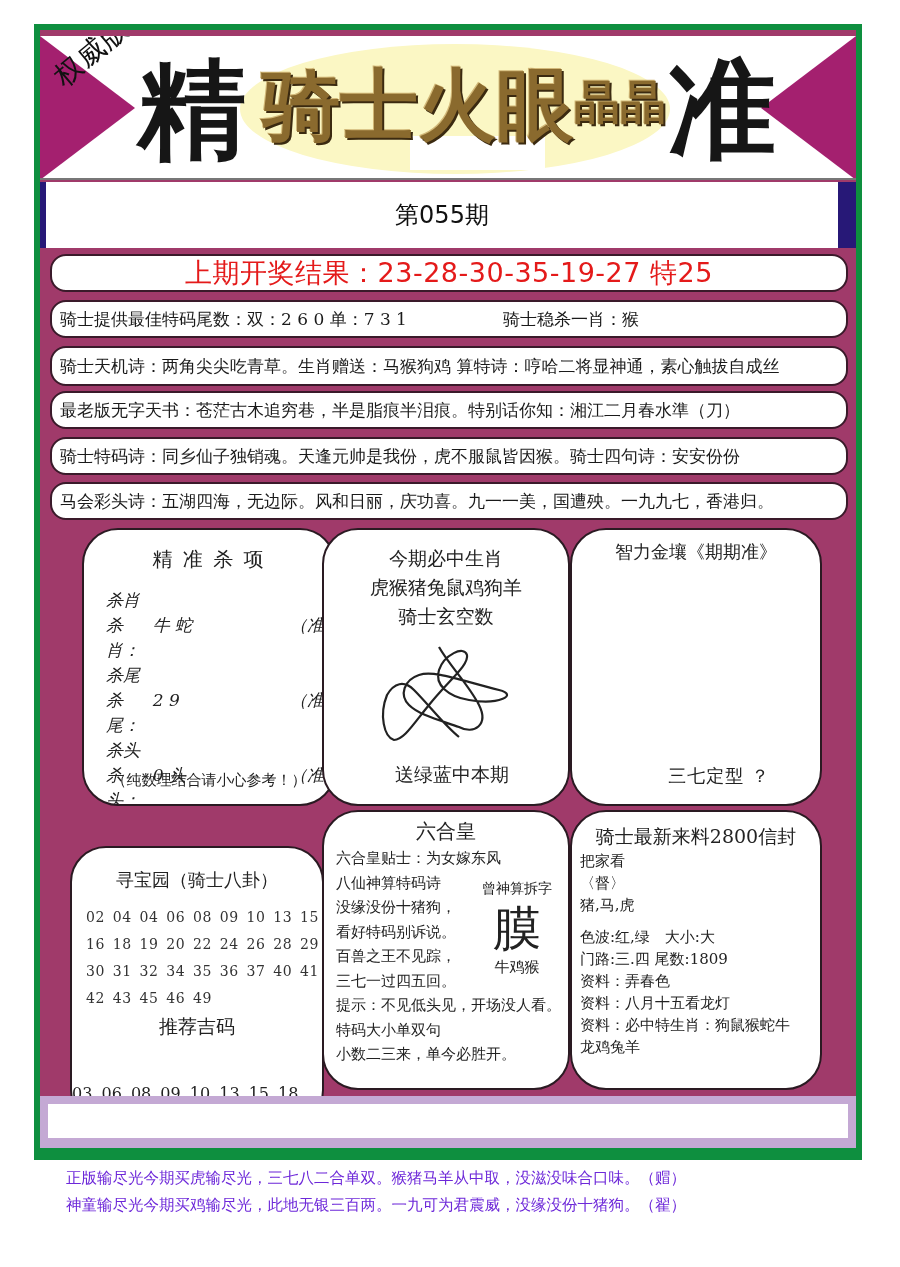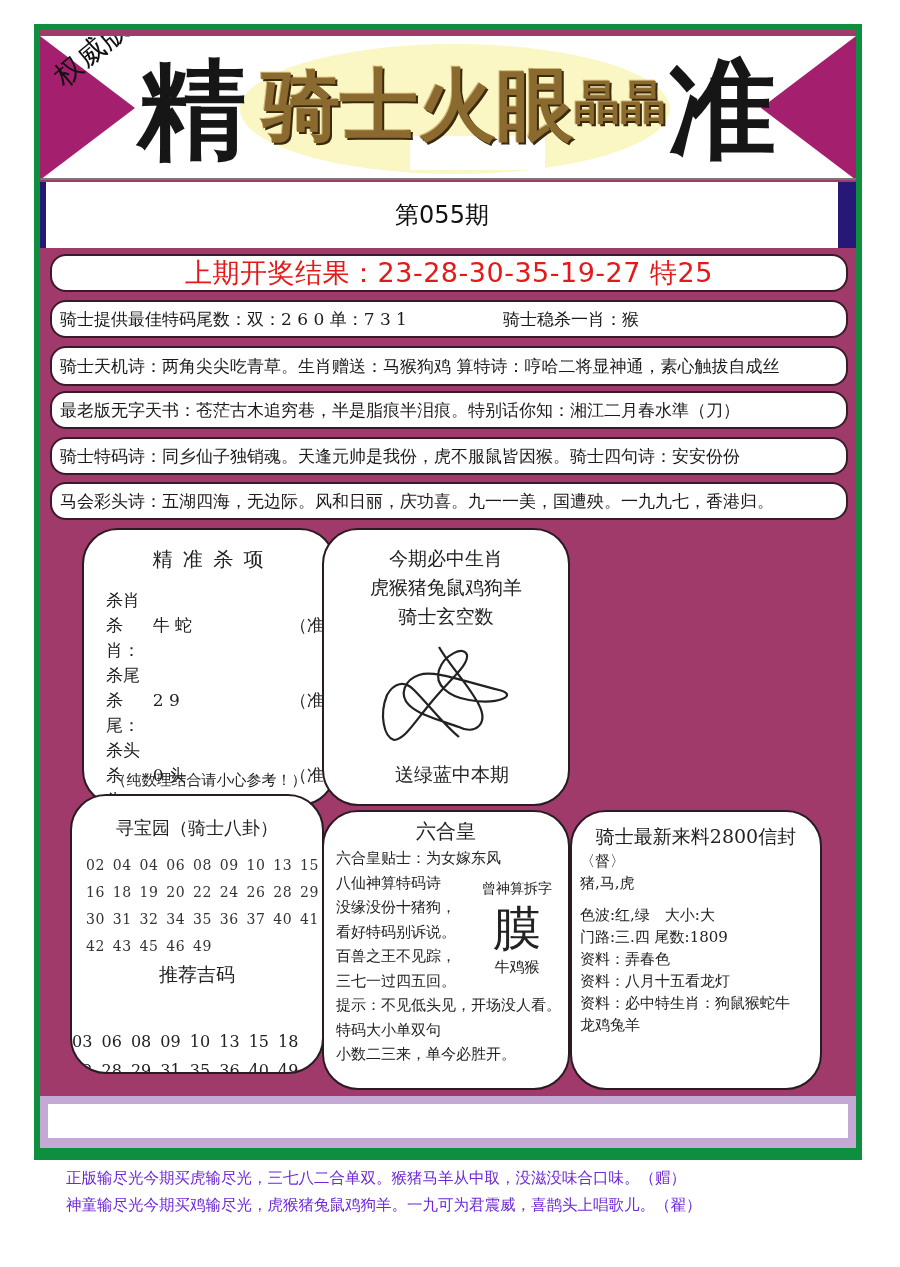"智力金壤《期期准》" div.box { html: none -> <div> <div>智力金壤《期期准》</div> <div>三七定型 ？</div> </div> }
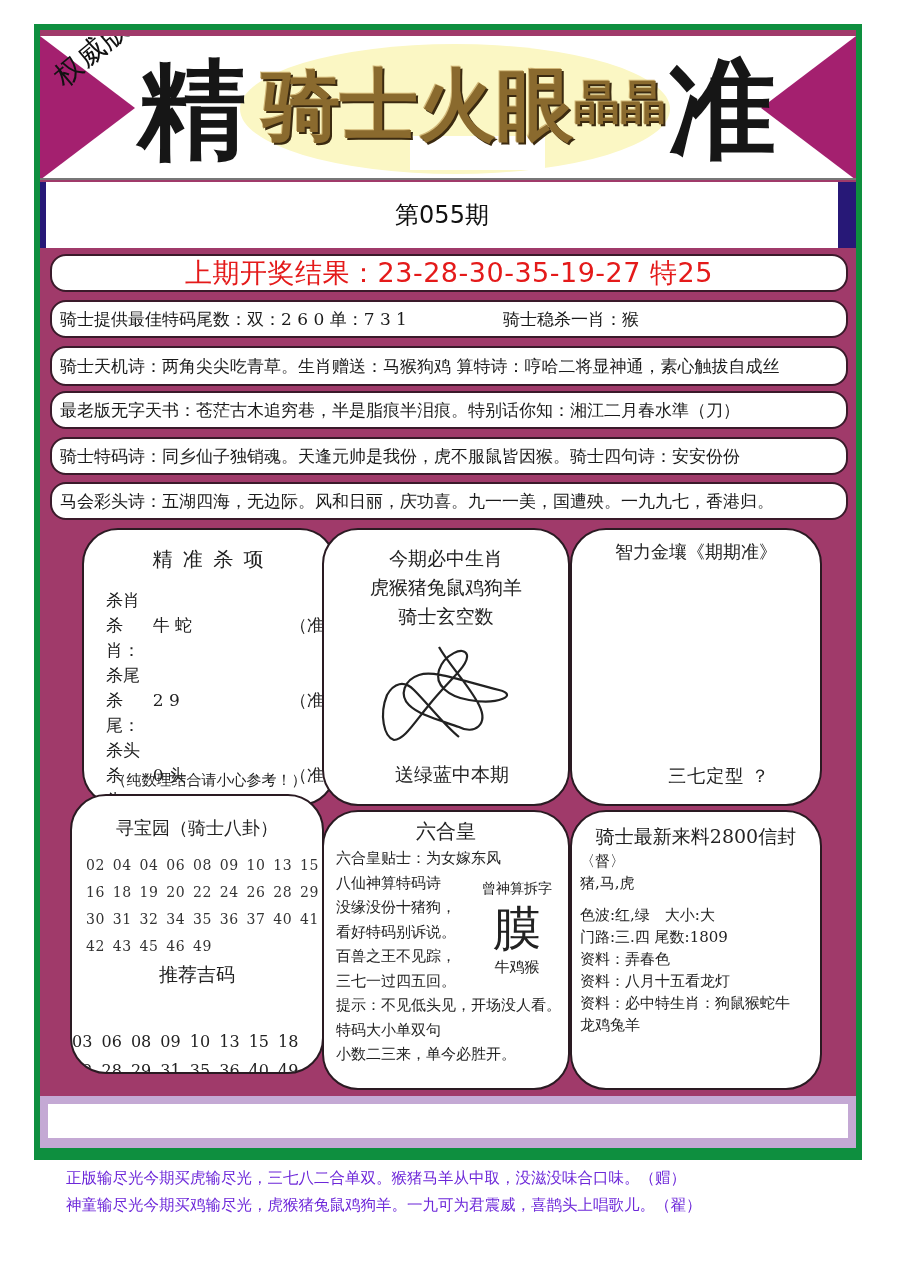"杀肖" .kill-row { font-style: none -> italic }
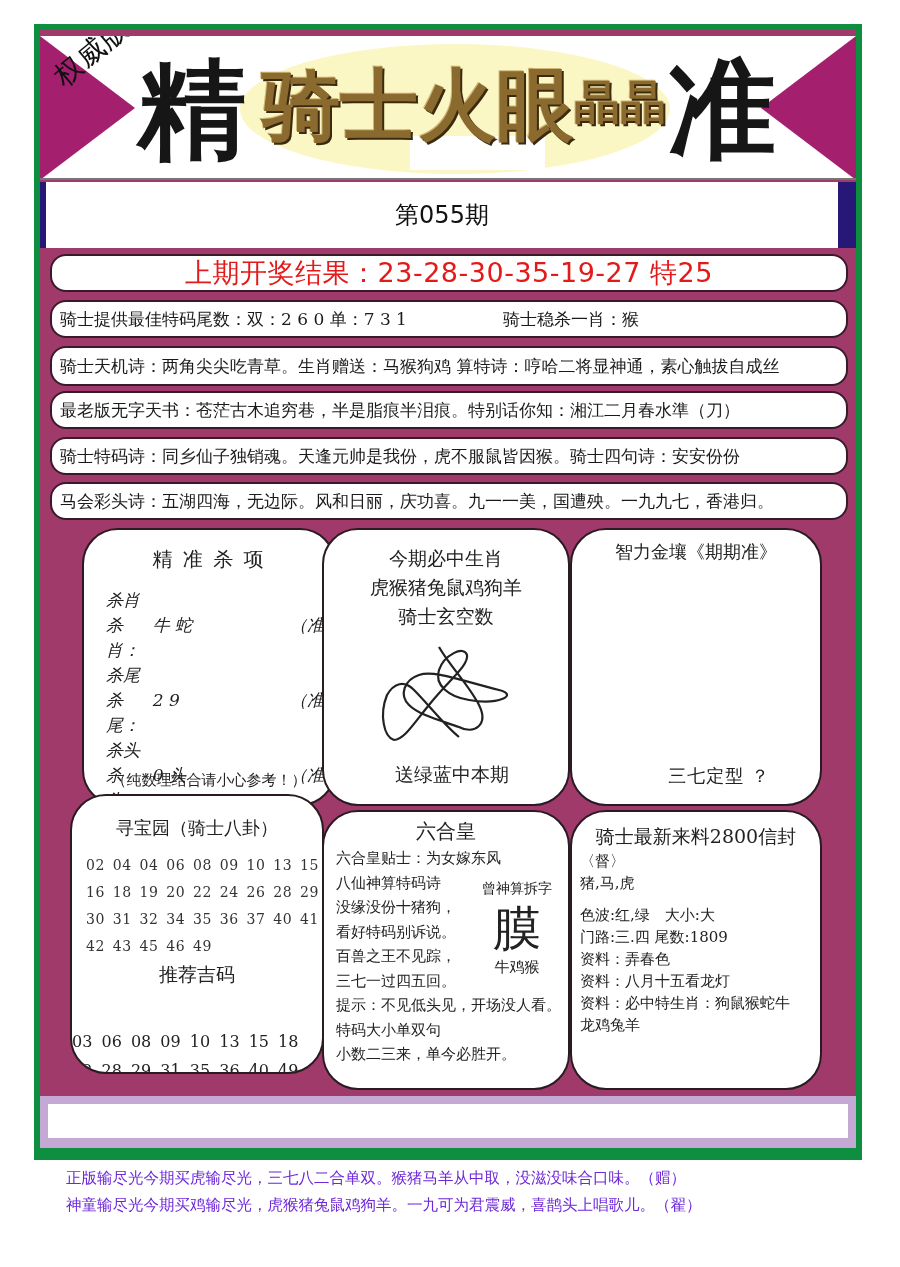"把家看" div { html: none -> <div>把家看</div> }
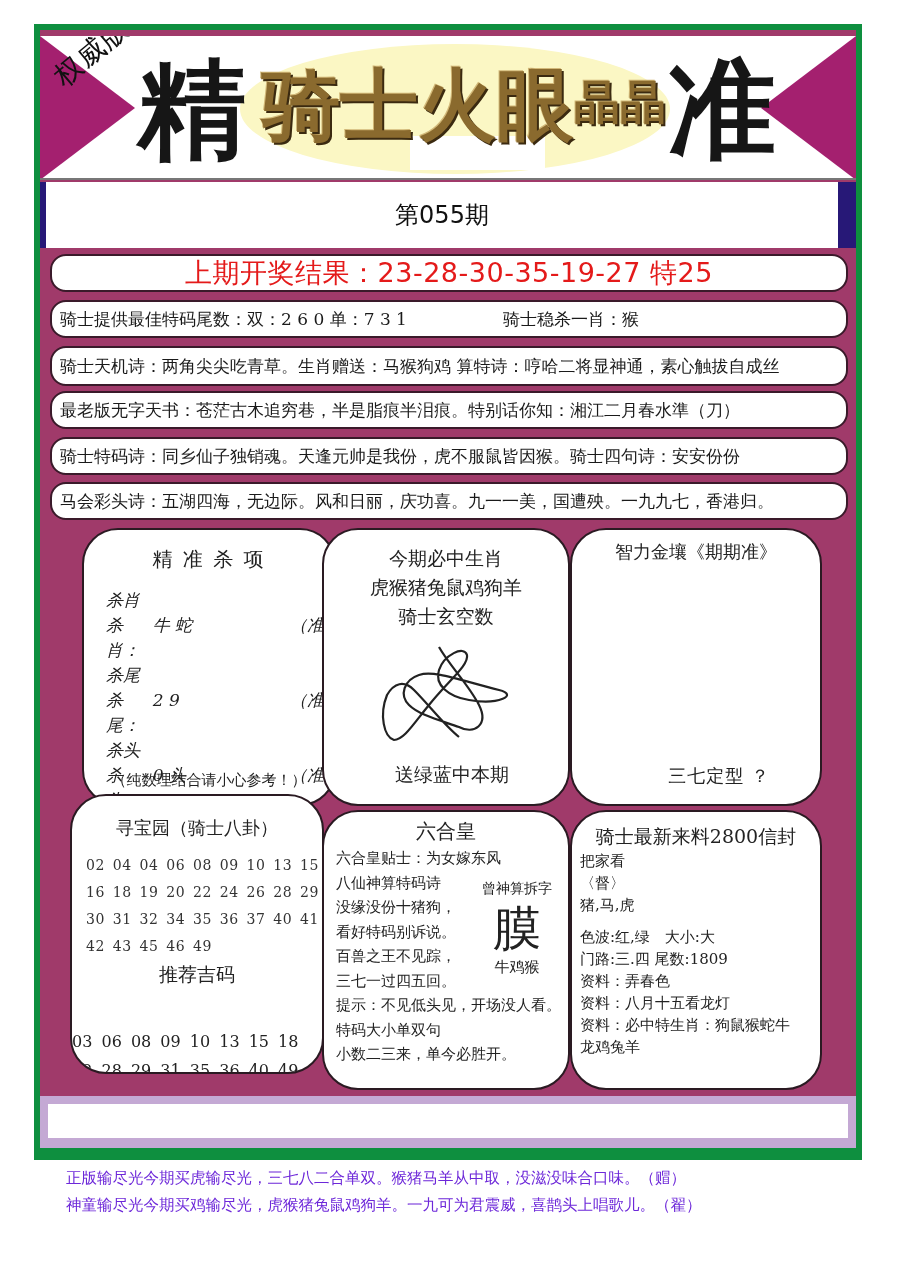"寻宝园（骑士八卦）" div.box { top: 764px -> 816px }
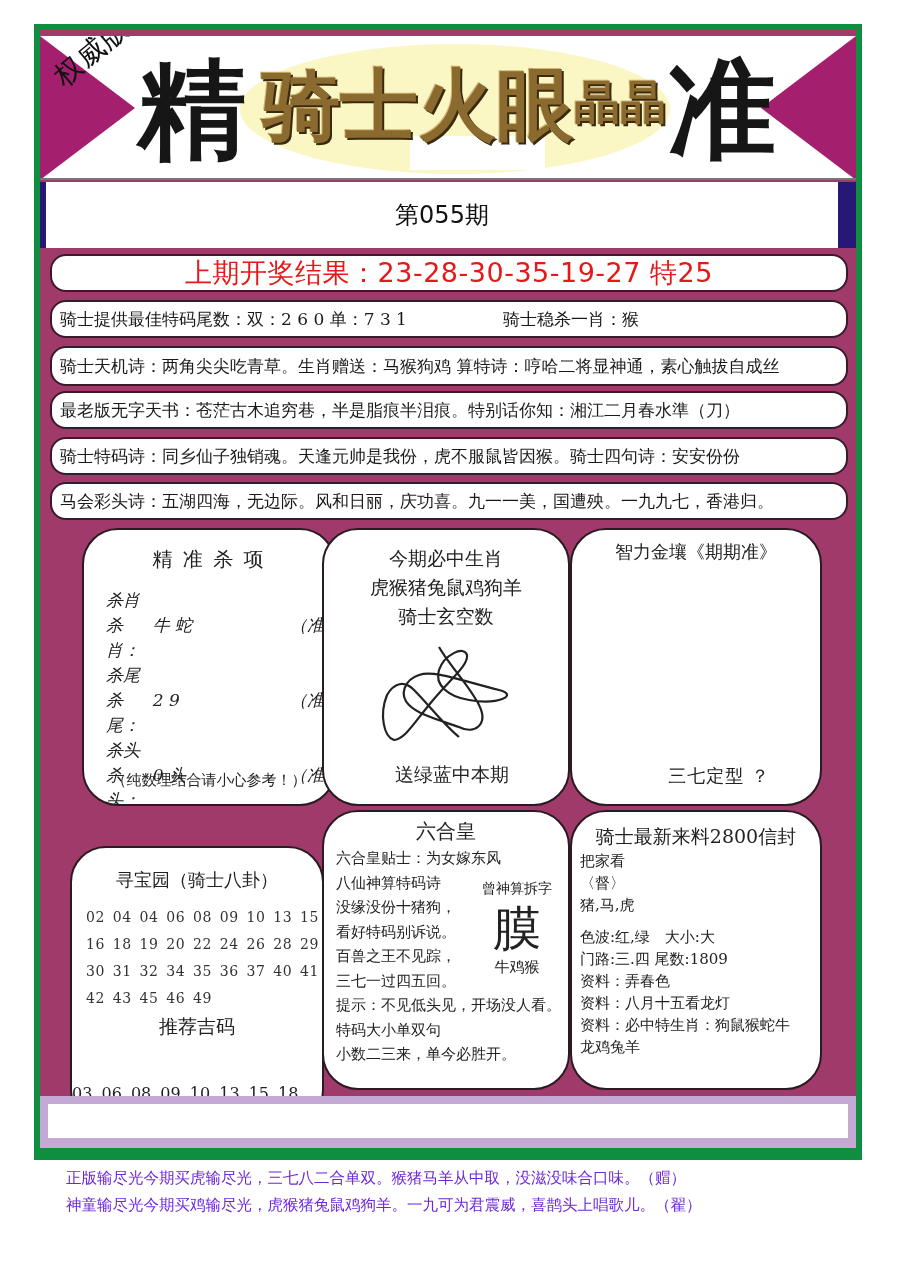"神童输尽光今期买鸡输尽光，虎猴猪兔鼠鸡狗羊。一九可为君震威，喜鹊头上唱歌儿。（翟" div { text: 虎猴猪兔鼠鸡狗羊。一九可为君震威，喜鹊头上唱歌儿 -> 此地无银三百两。一九可为君震威，没缘没份十猪狗 }
